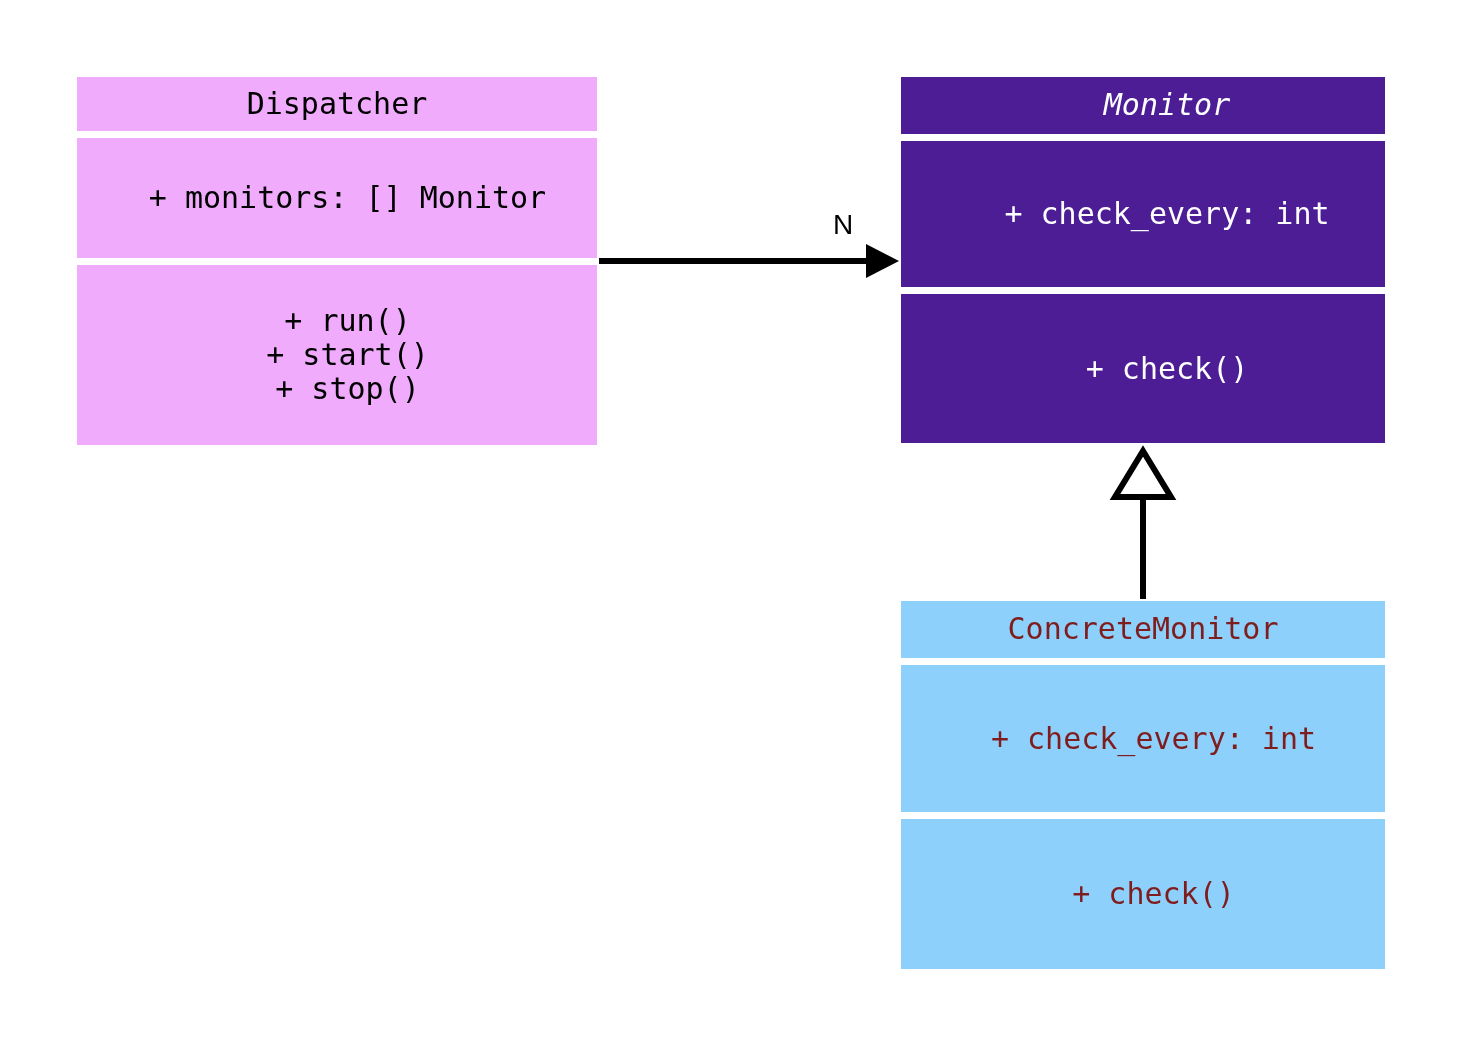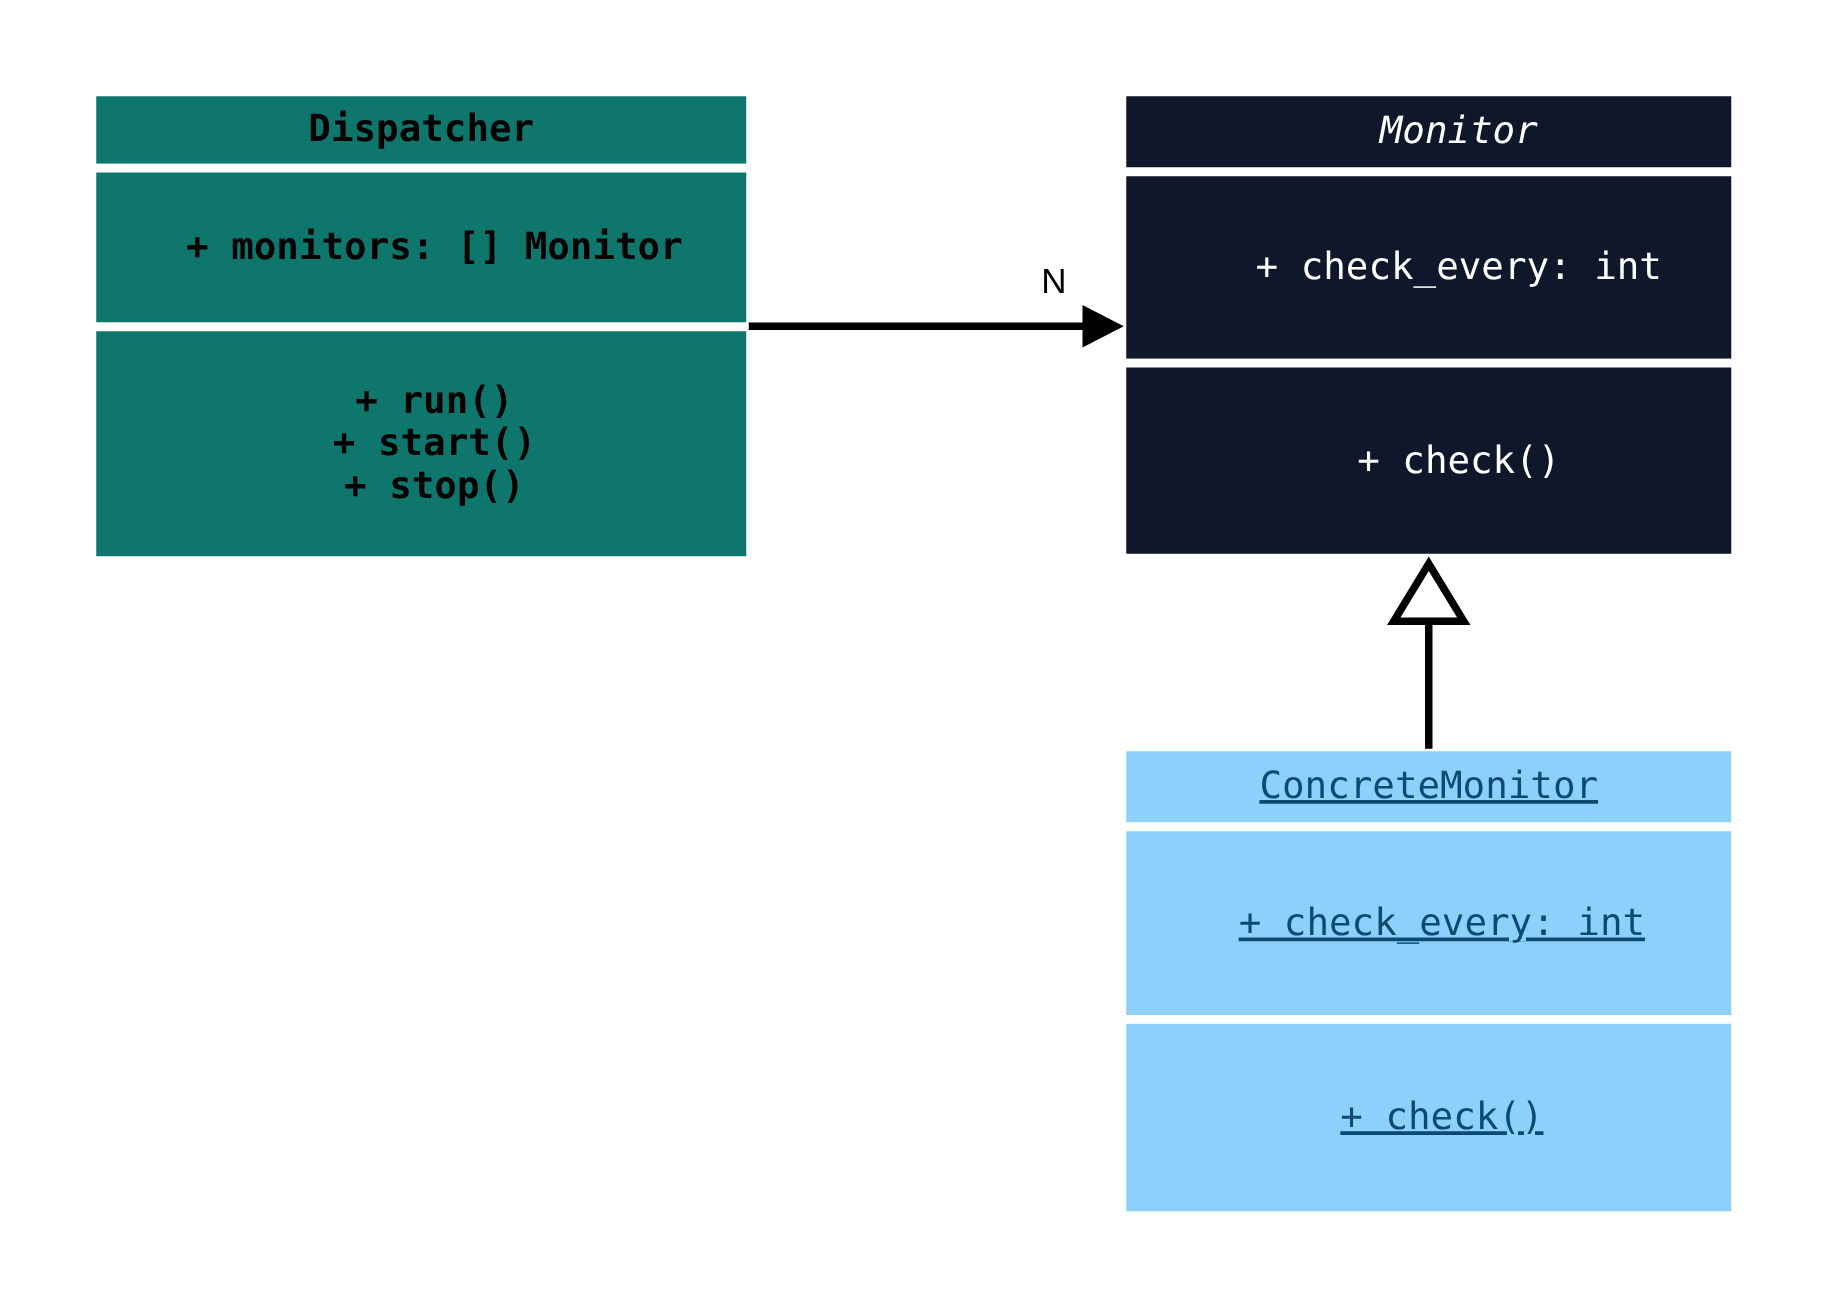"Dispatcher" #dispatcher-class .uml-compartment { background: #0f766e -> #f0abfc; font-weight: bold -> none }
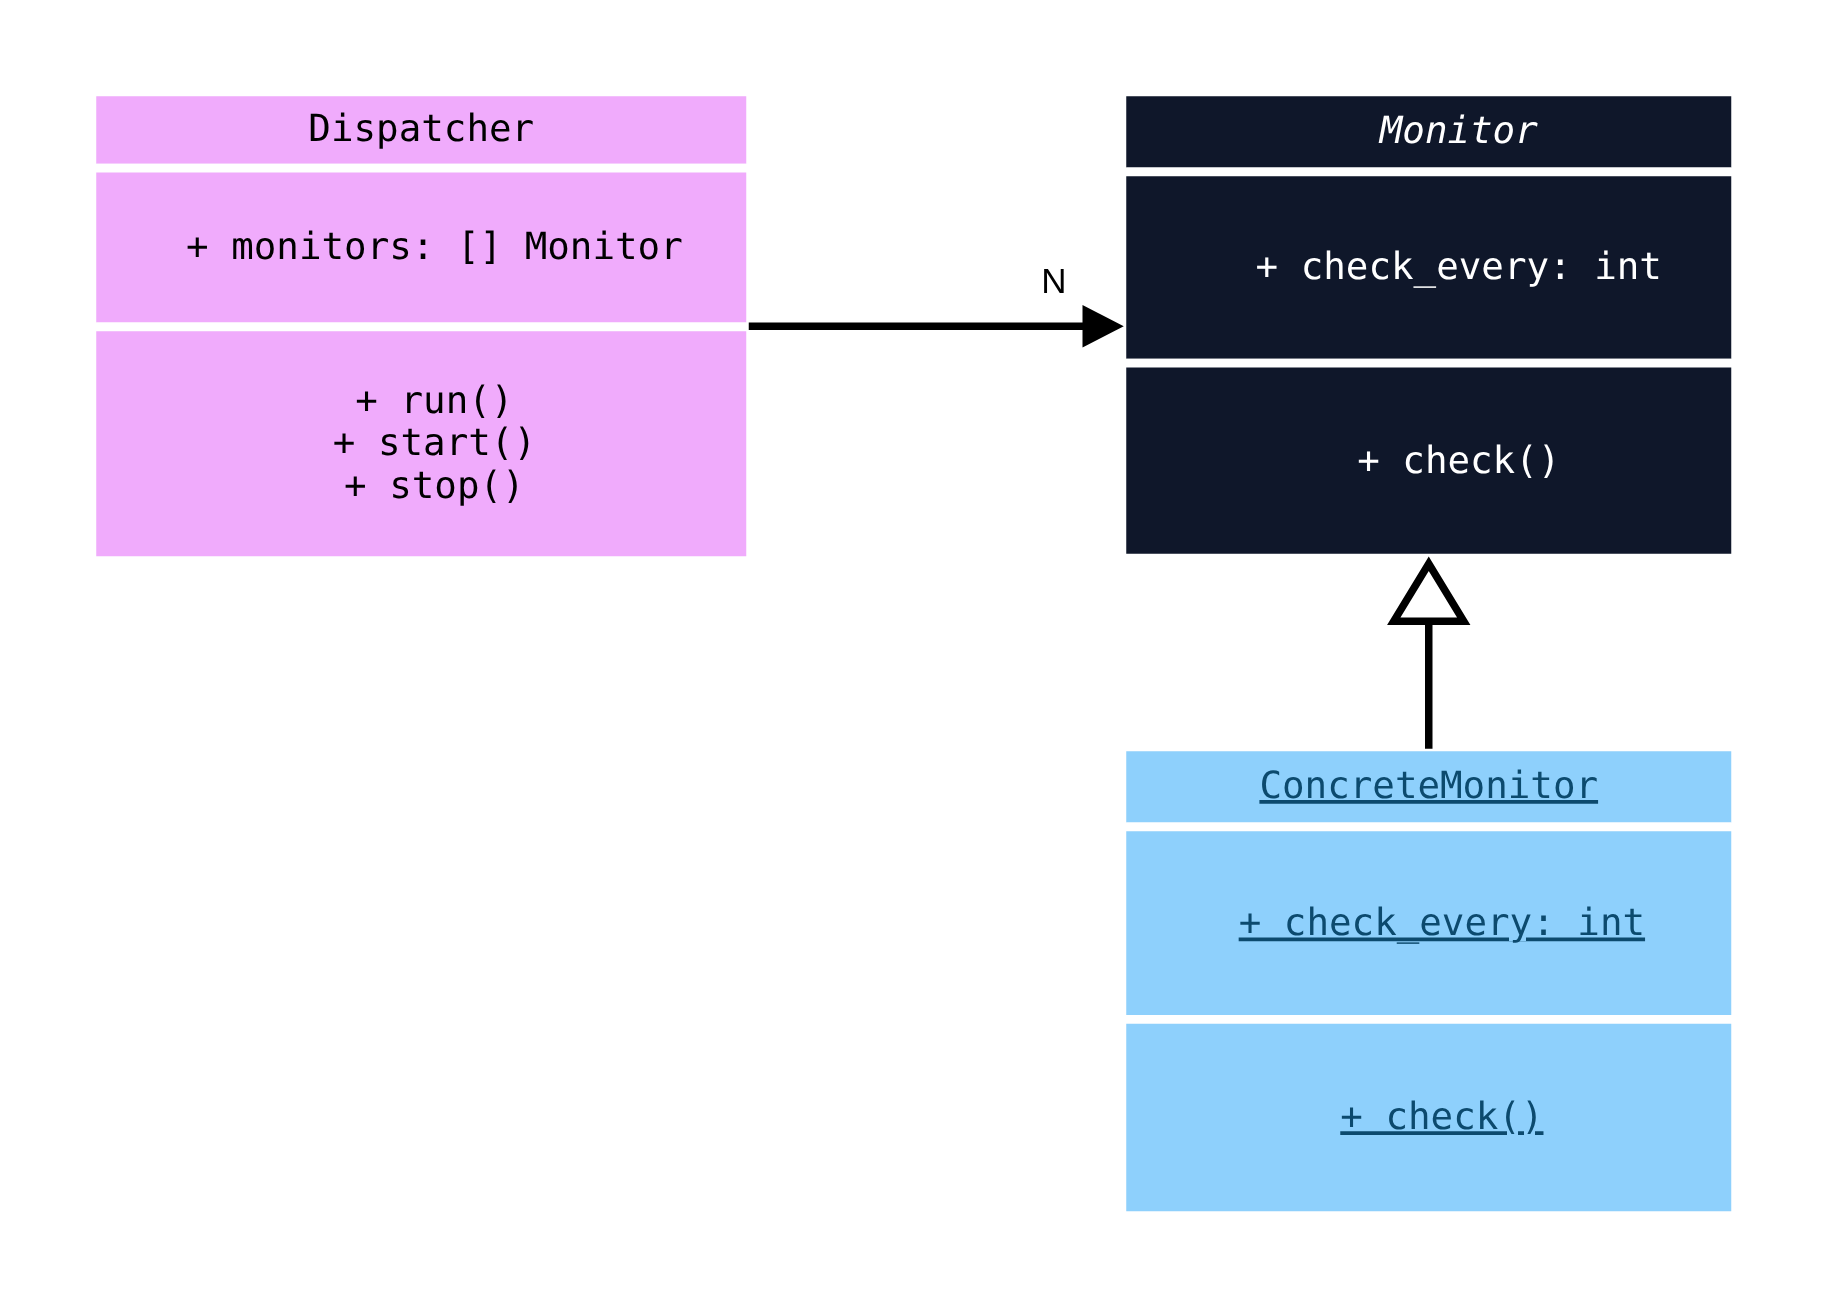"Monitor" #monitor-class .uml-compartment { background: #0f172a -> #4c1d95 }
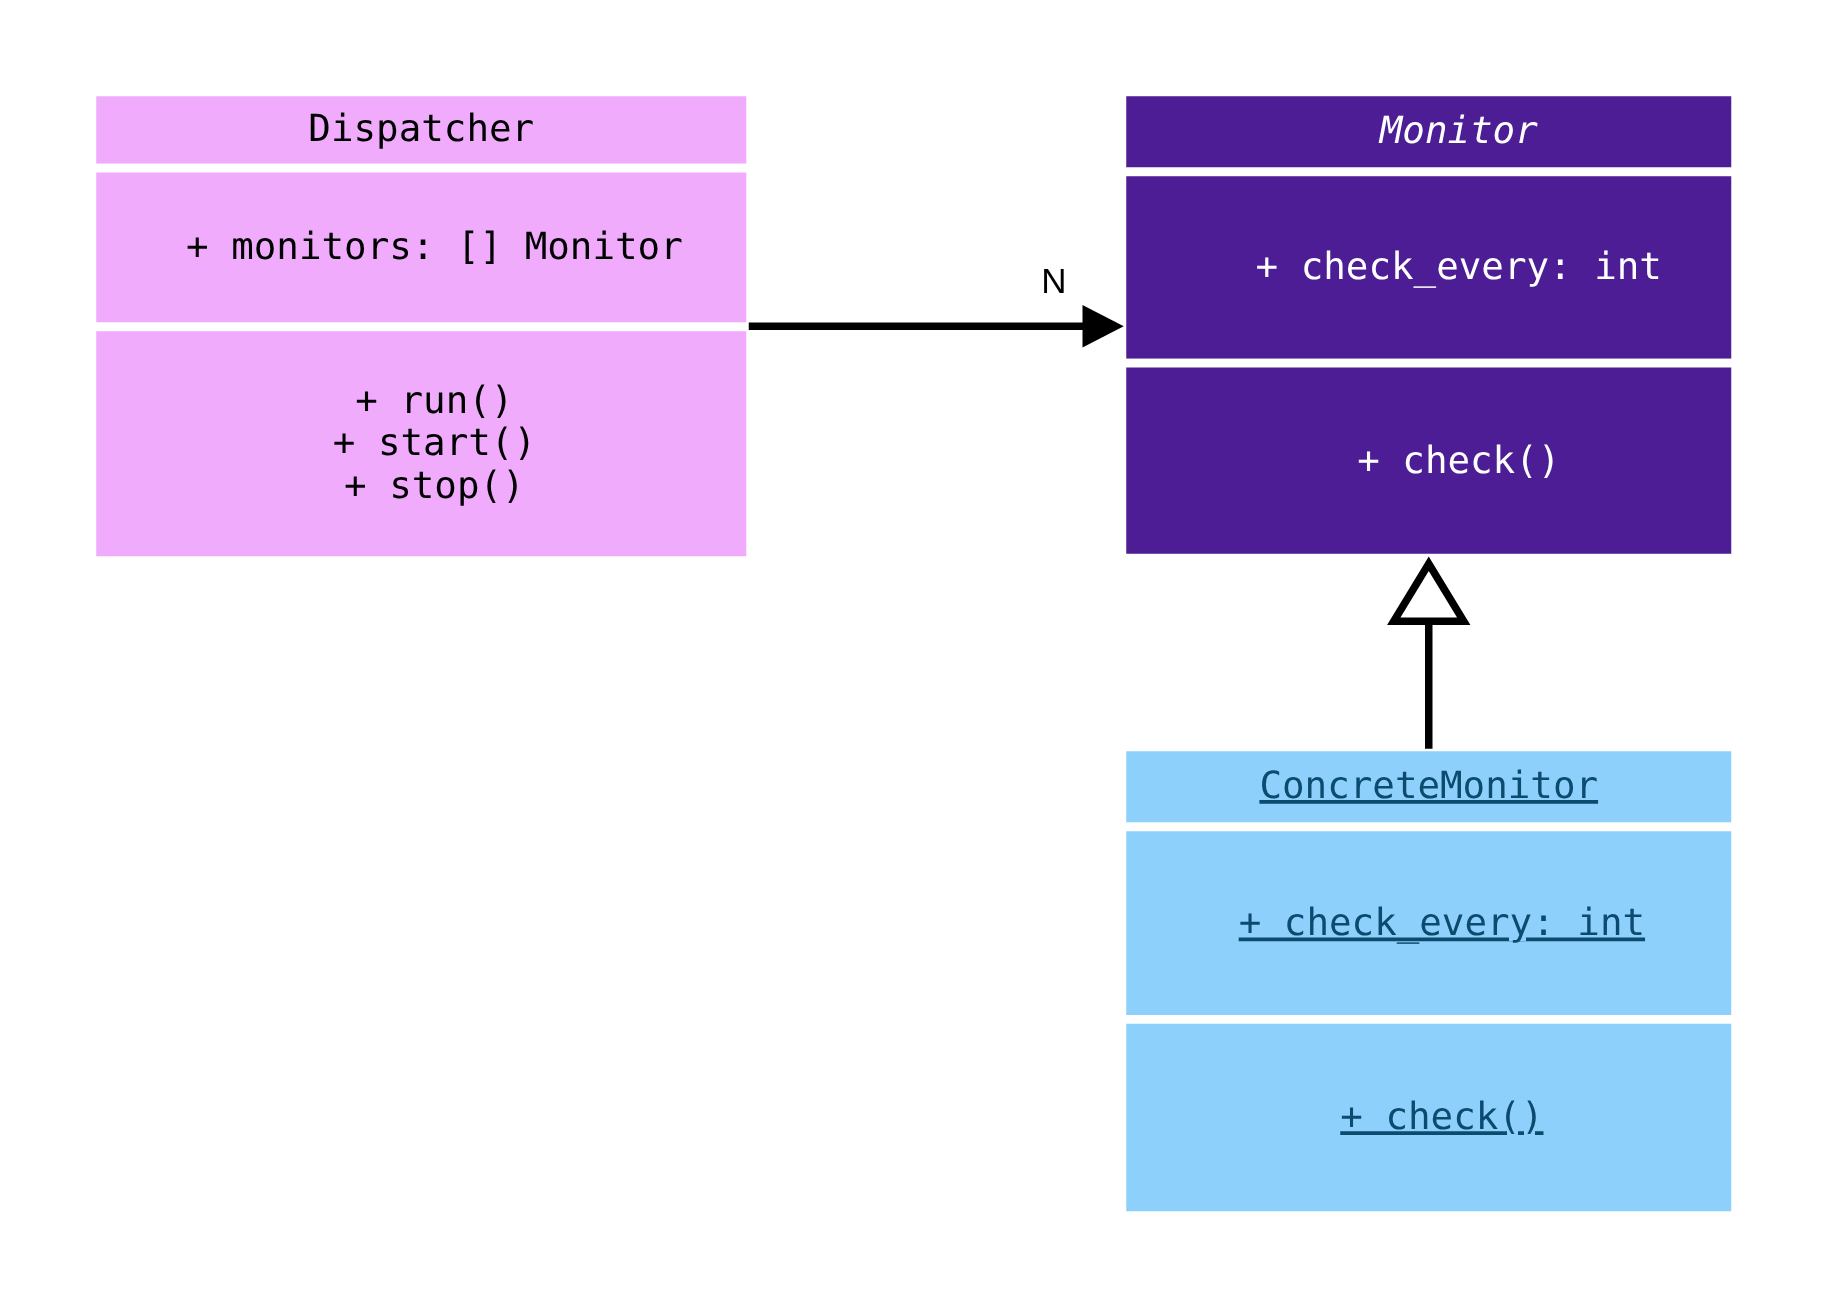"ConcreteMonitor" #concrete-monitor-class .uml-compartment { color: #0c4a6e -> #7f1d1d; text-decoration: underline -> none }
